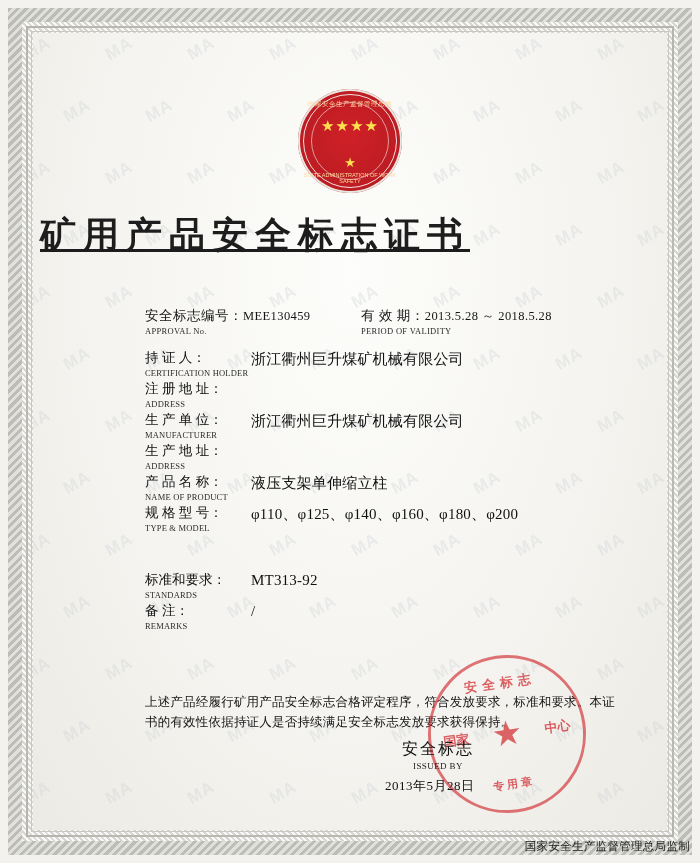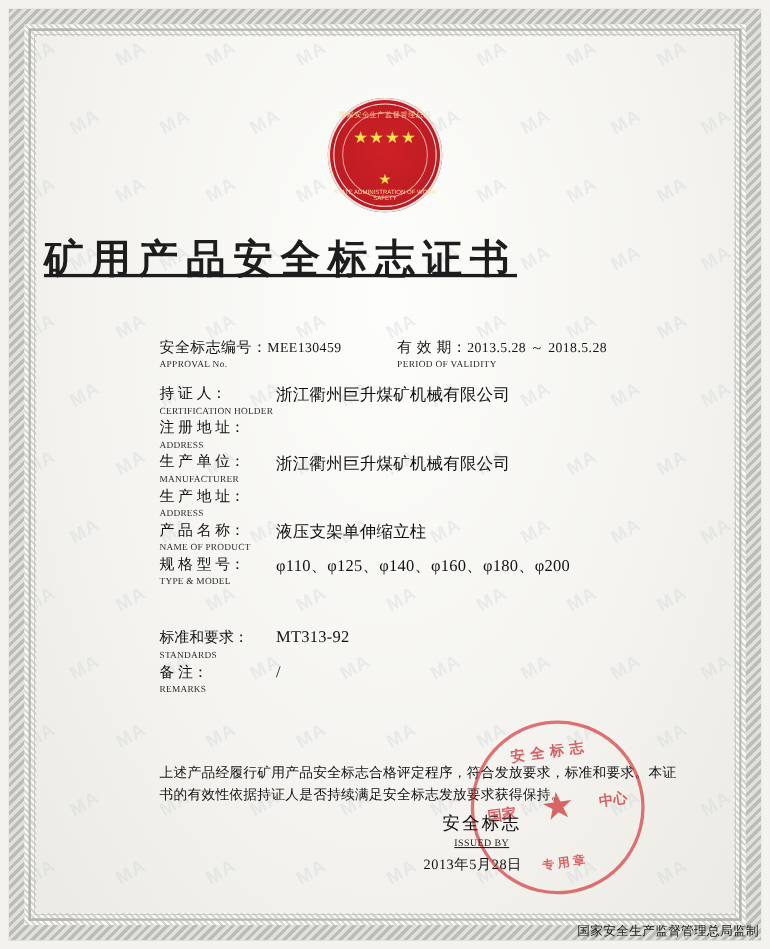"ISSUED BY" .issued .en { text-decoration: underline -> none }
